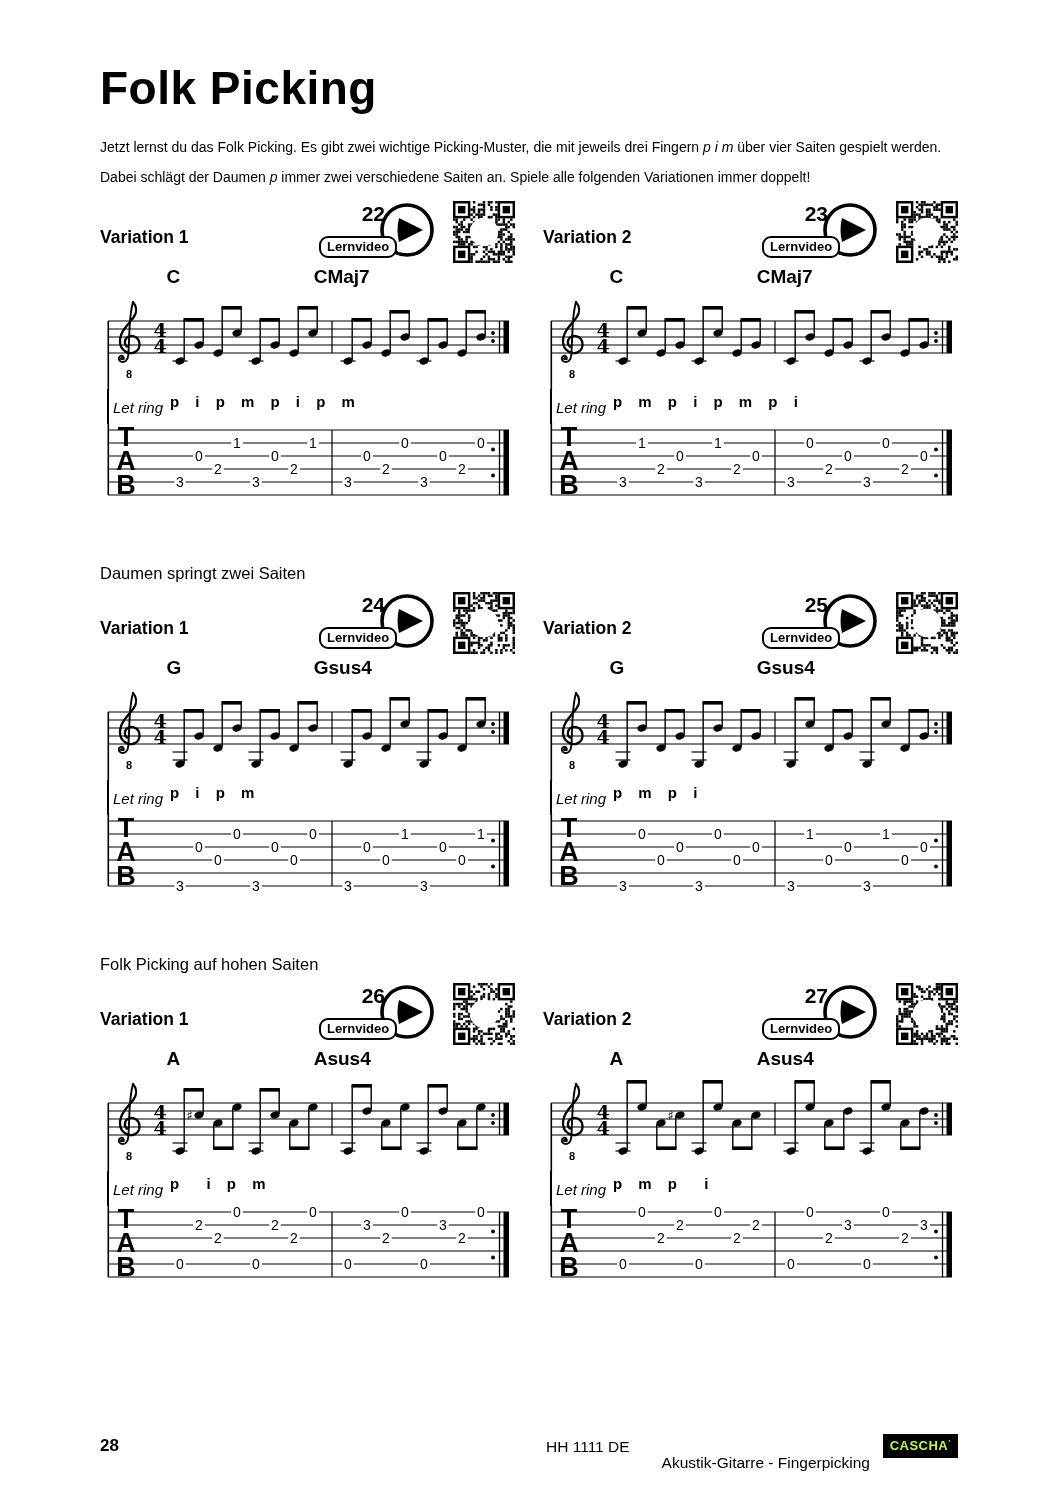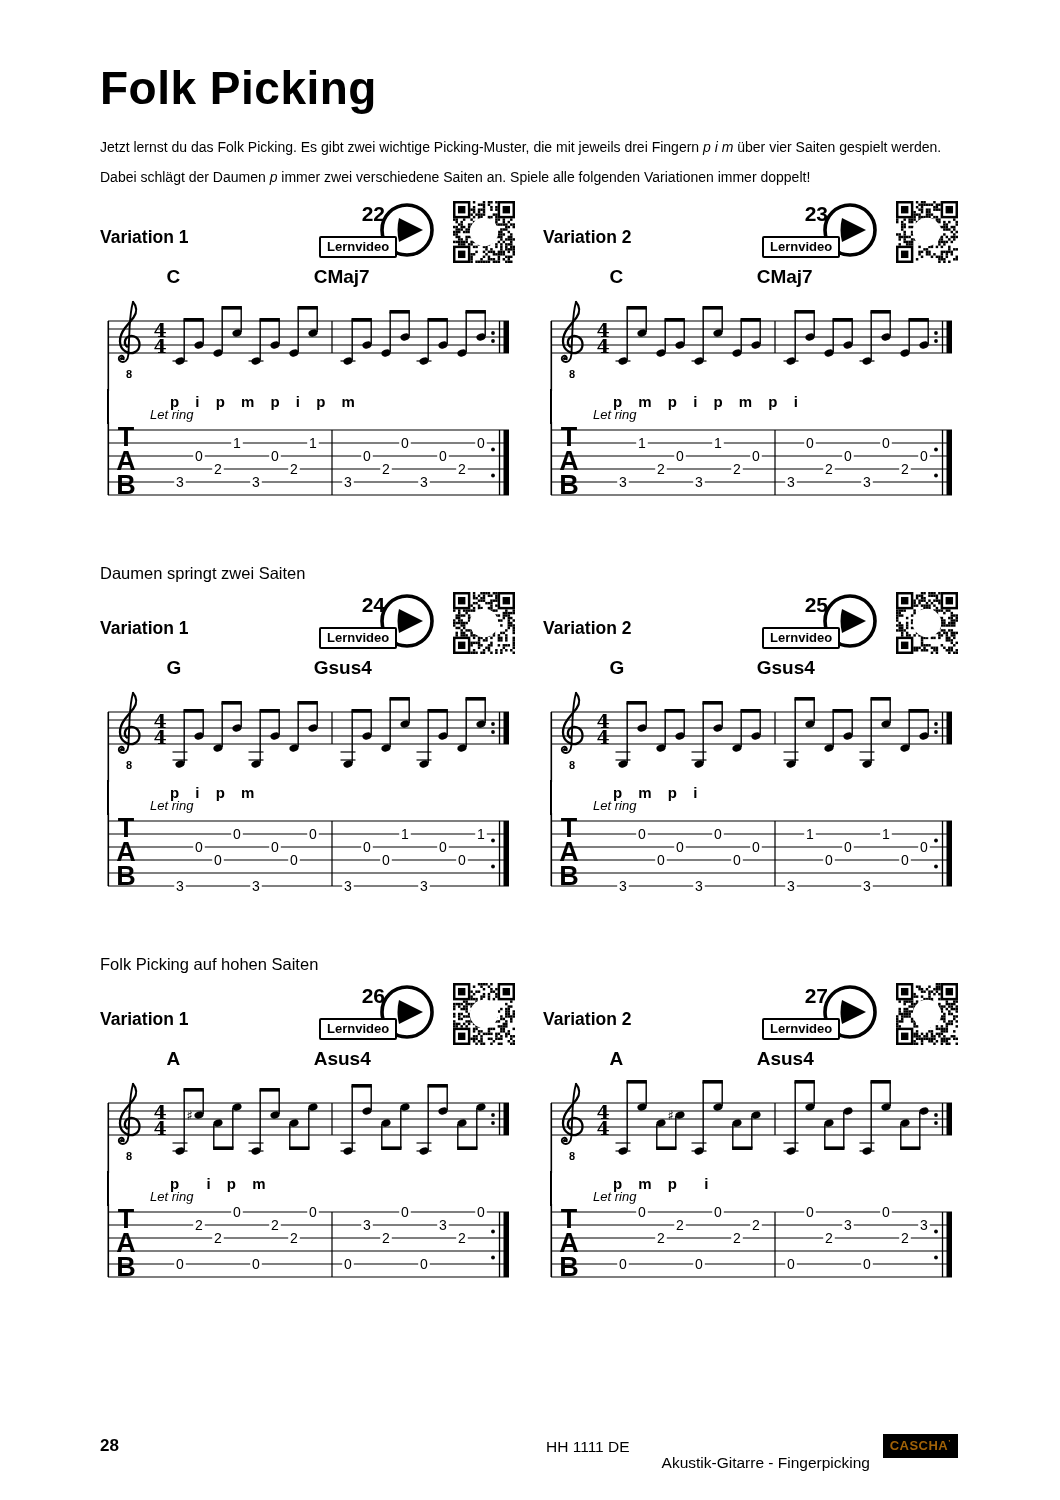"Lernvideo" .pill { border-radius: 2px -> 9px }
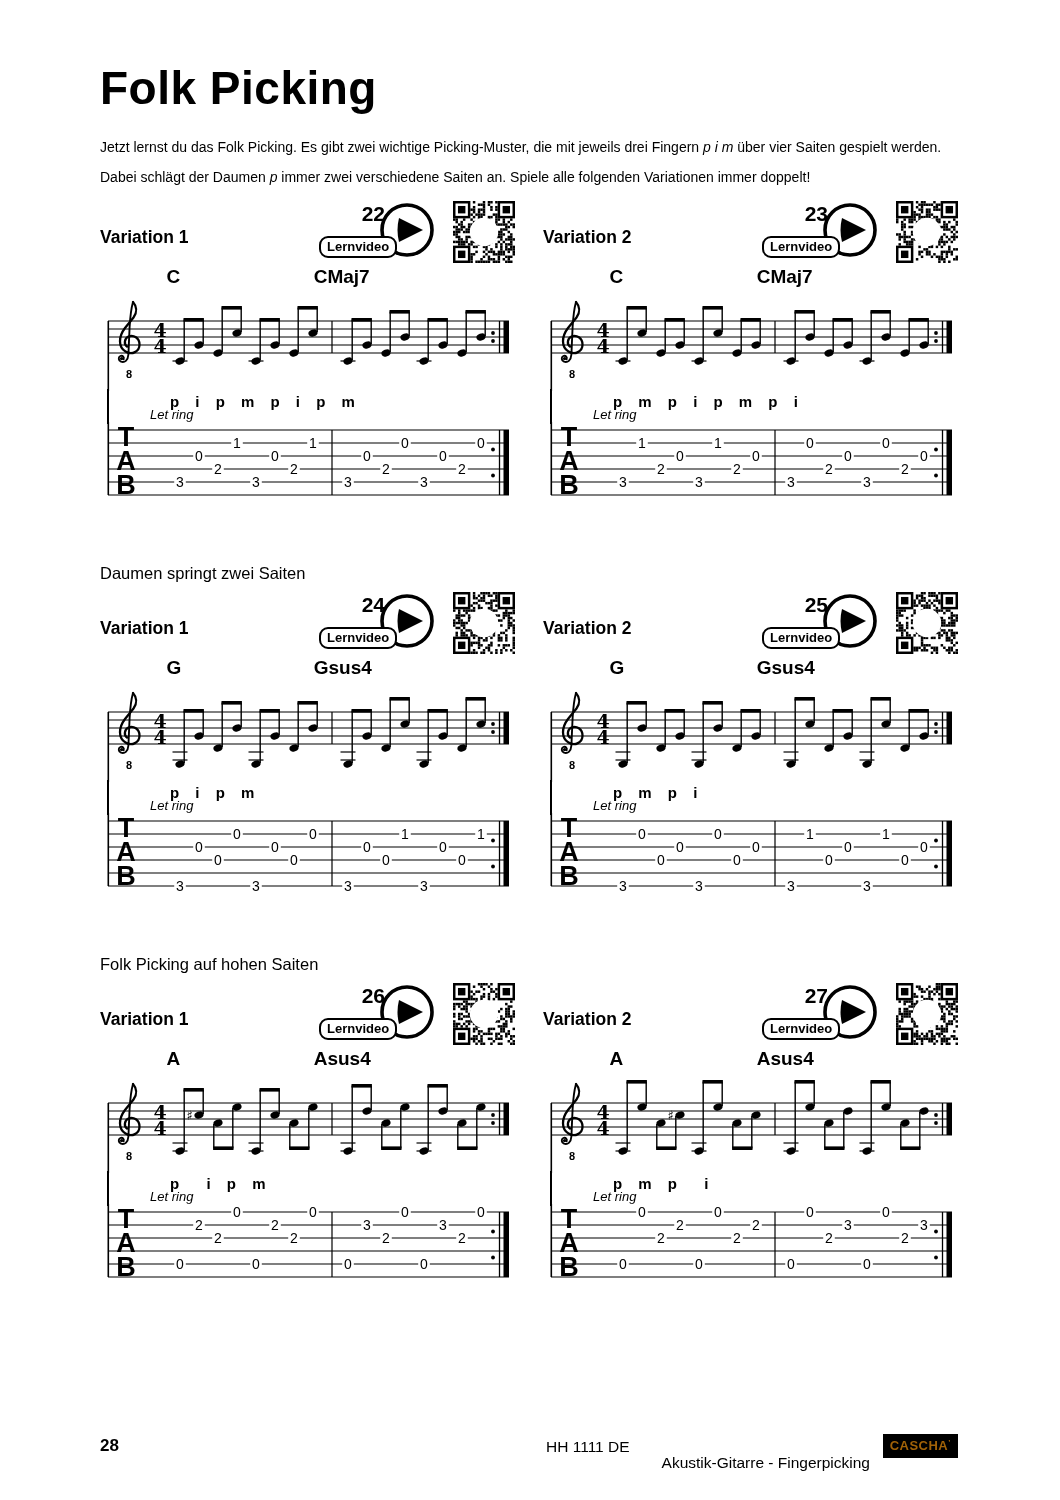"Let ring" .letring { font-size: 13px -> 15px; margin-left: 37px -> none; top: 16px -> 8px }
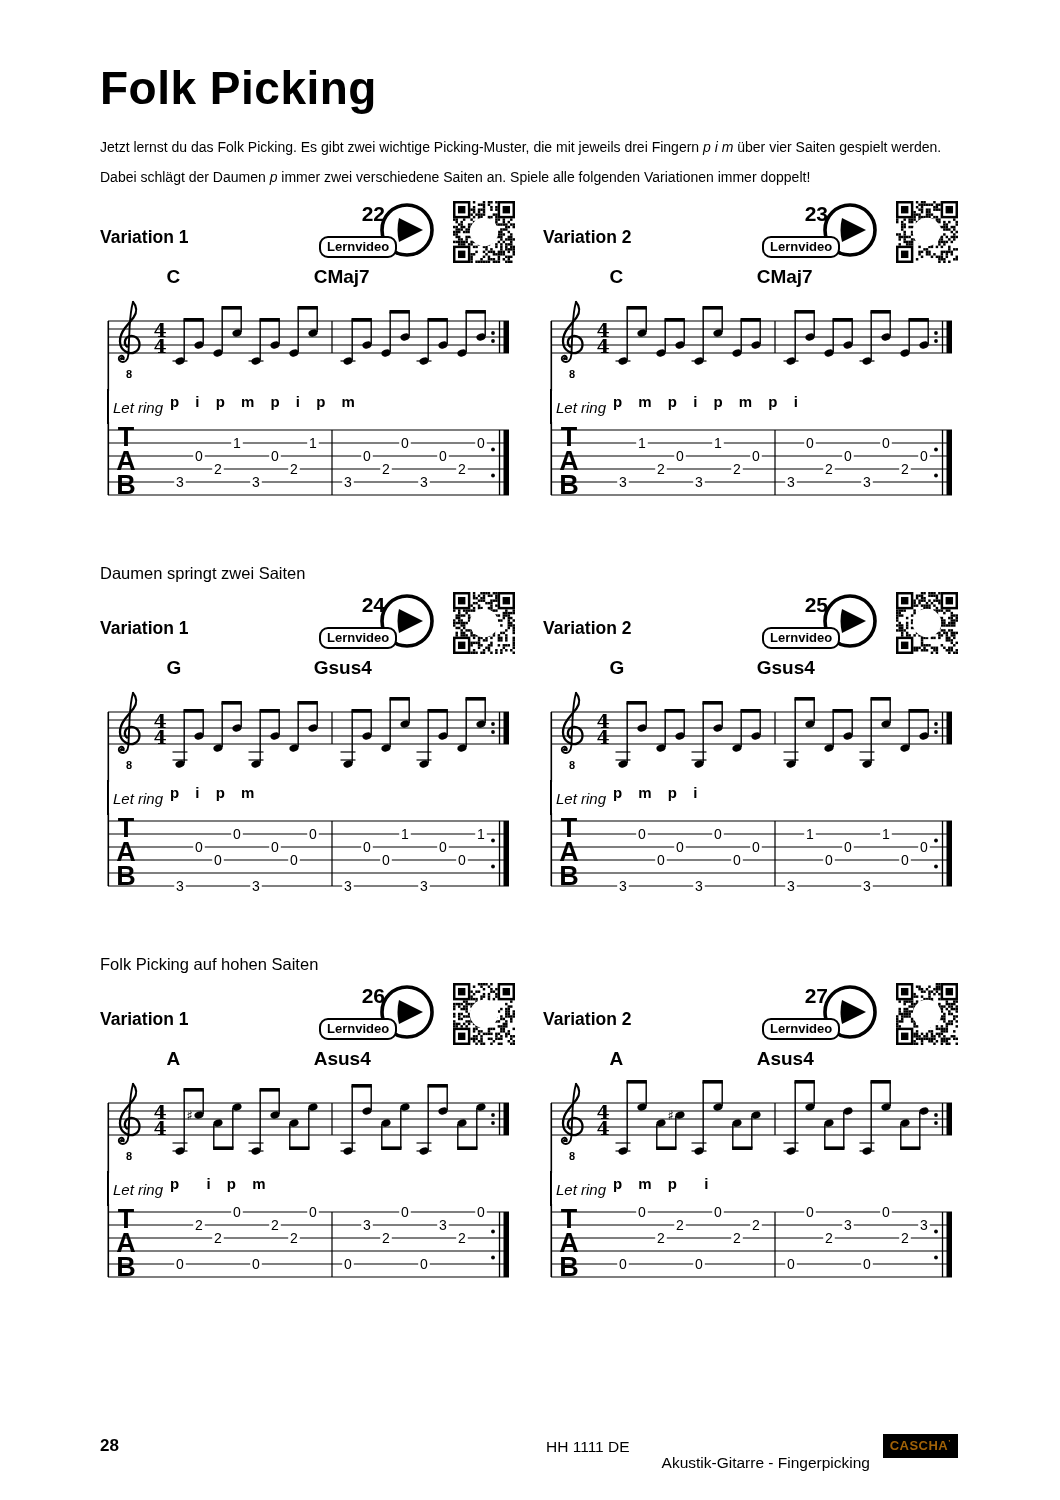"CASCHA’" .flogo { color: #a16207 -> #bef264 }
